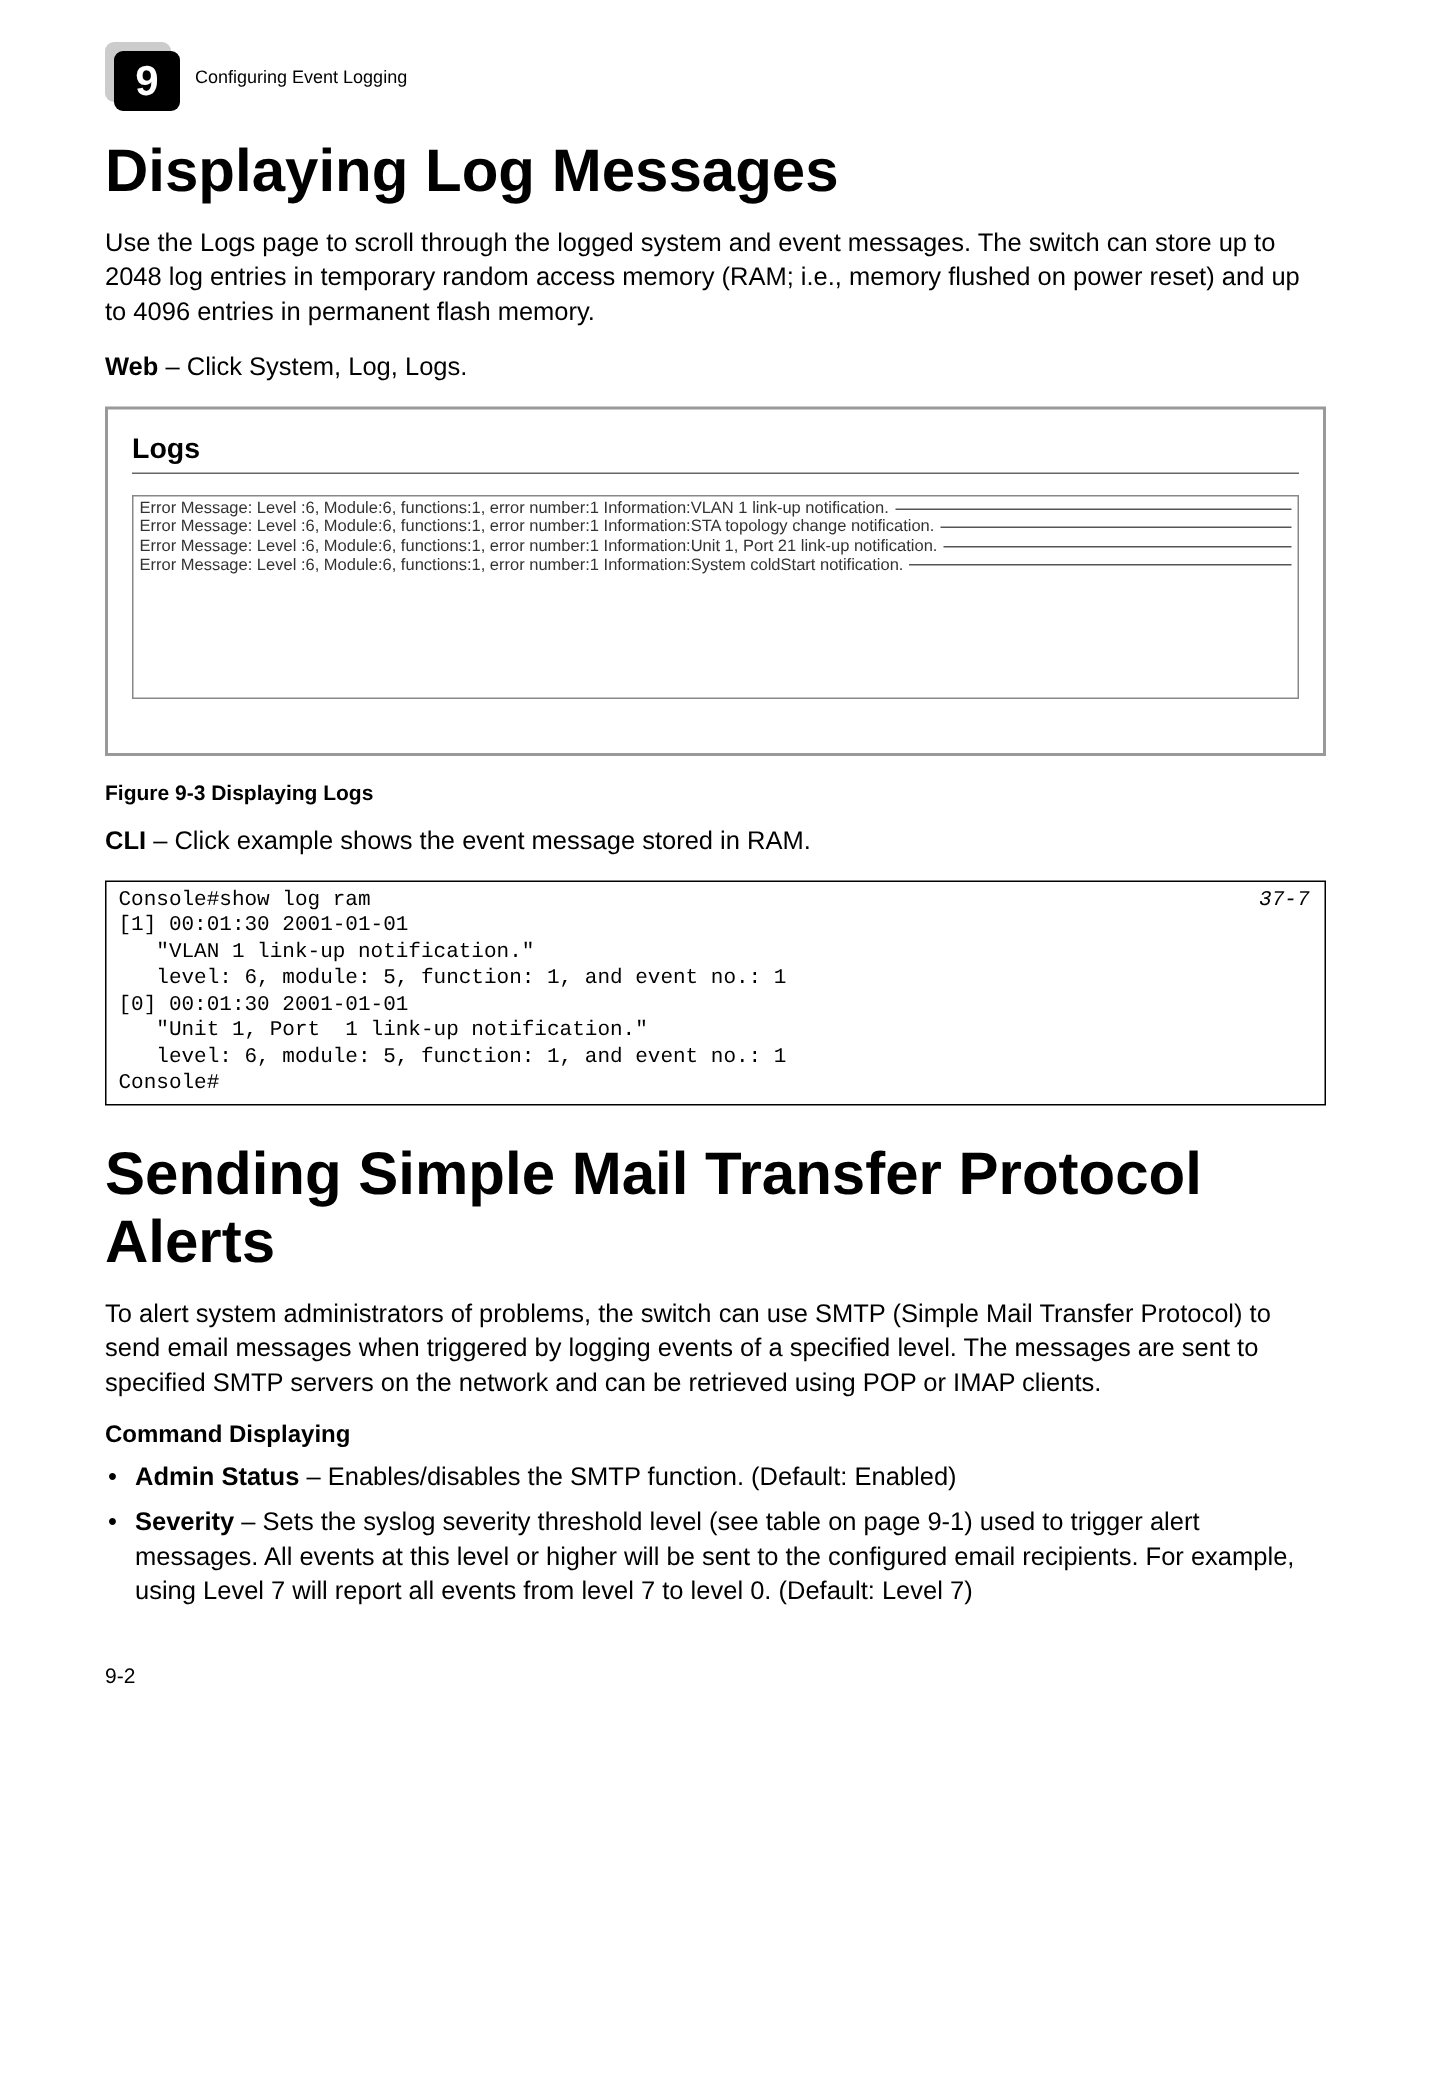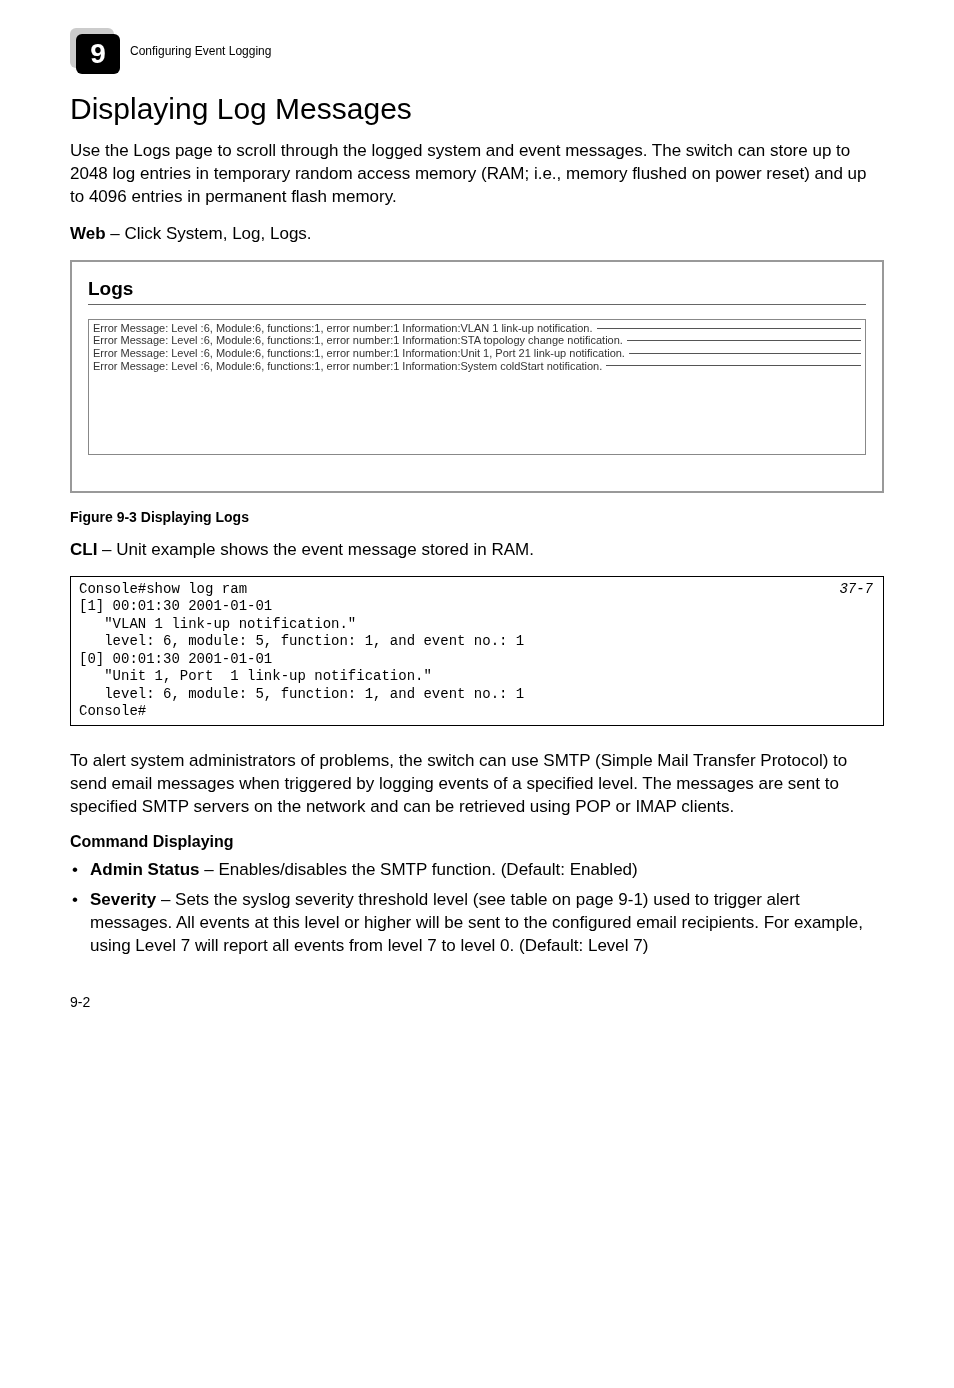"Displaying Log Messages" h1.section-title { font-size: 30px -> 40px; font-weight: normal -> bold }
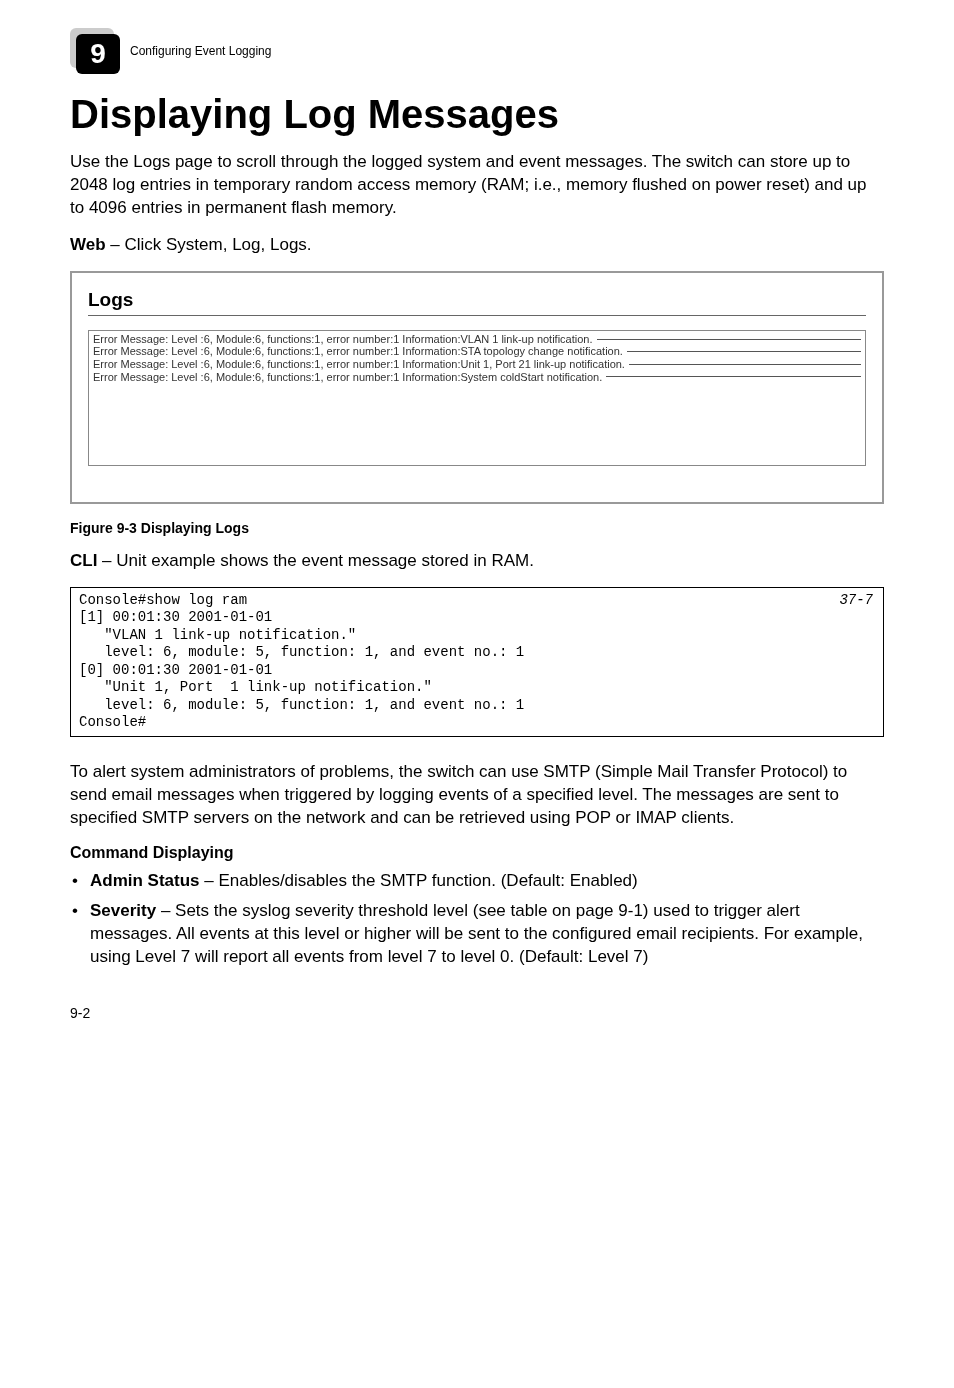"– Unit example shows the" span { text: Unit -> Click }
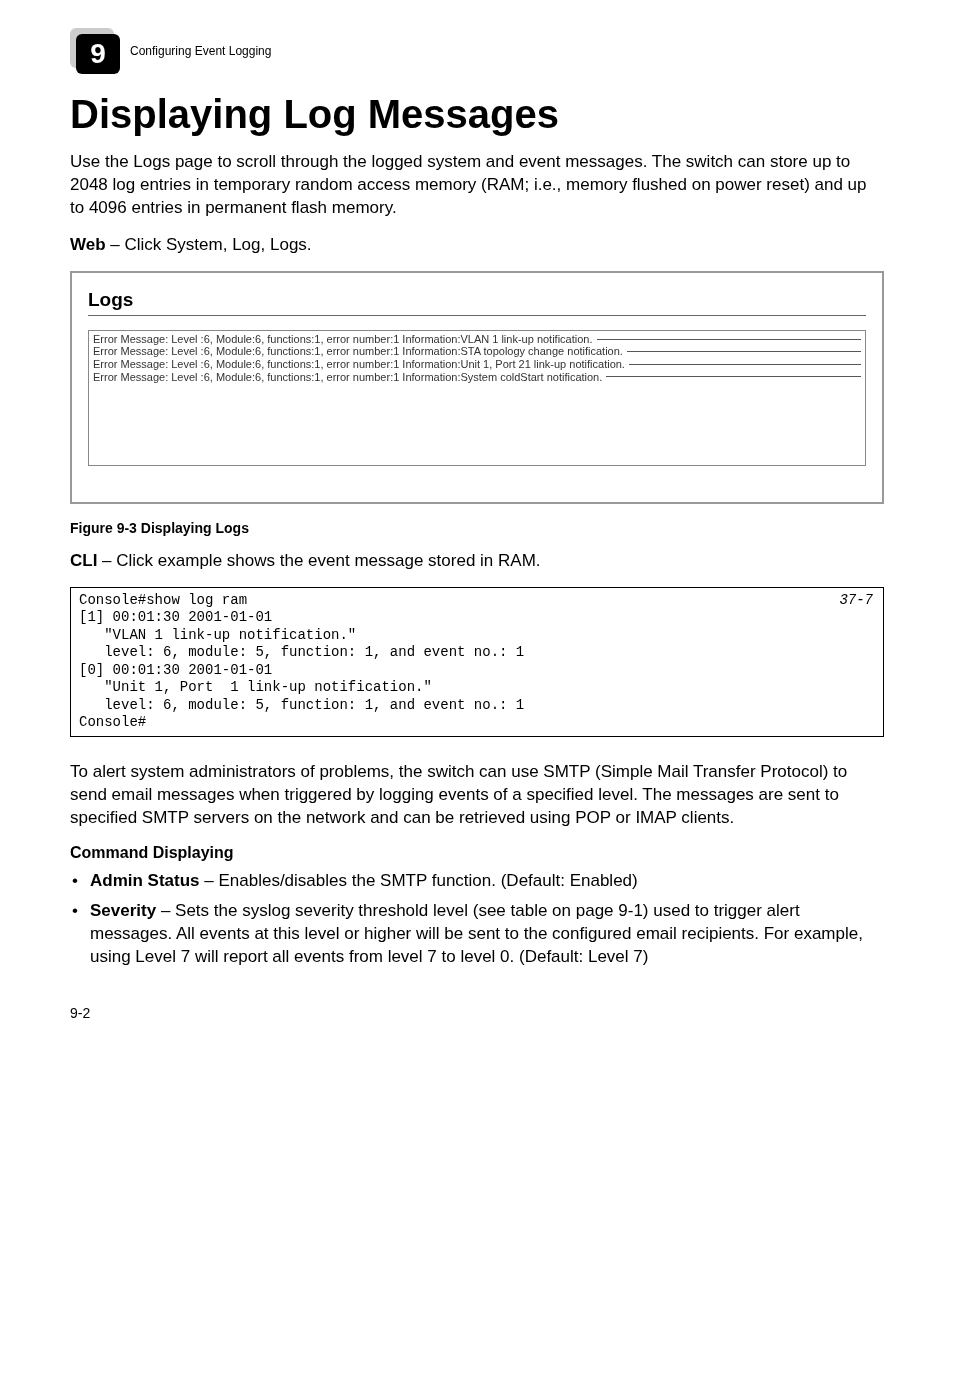"Sending Simple Mail Transfer Protocol" h1.section-title { html: none -> <h1>Sending Simple Mail Transfer Protocol Alerts</h1> }
